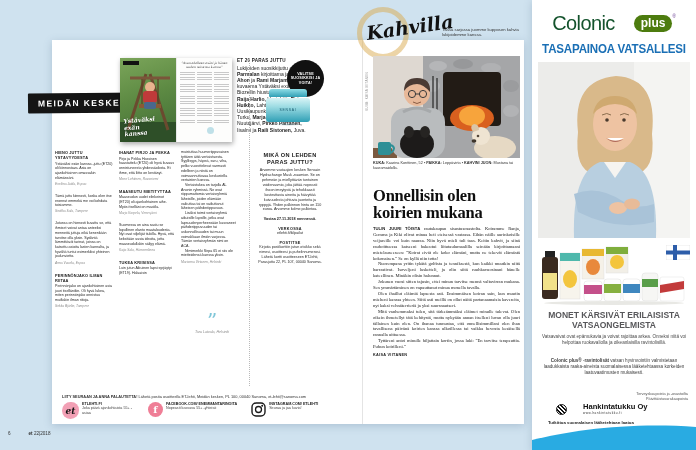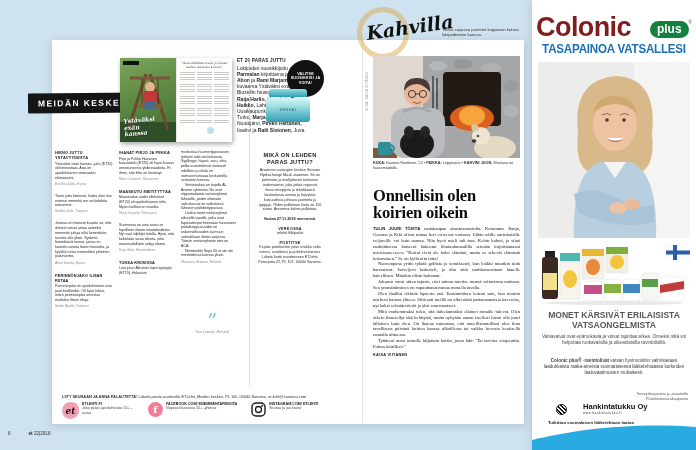"Colonic" .brand { color: #7f1d1d -> #14532d; font-size: 27px -> 20px; font-weight: bold -> normal }
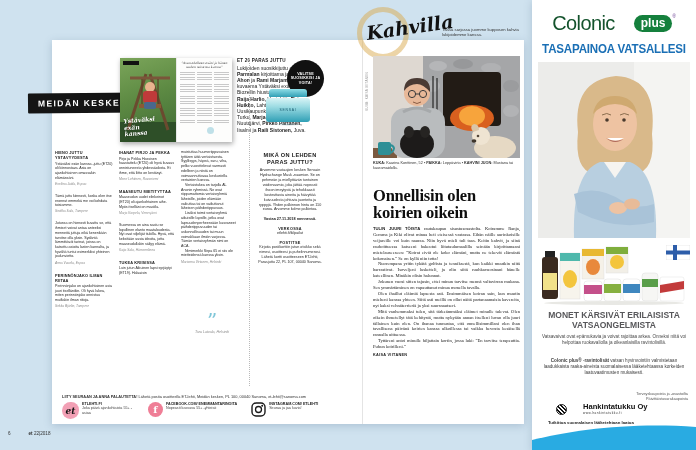"plus" .pill { background: #15803d -> #4d7c0f }
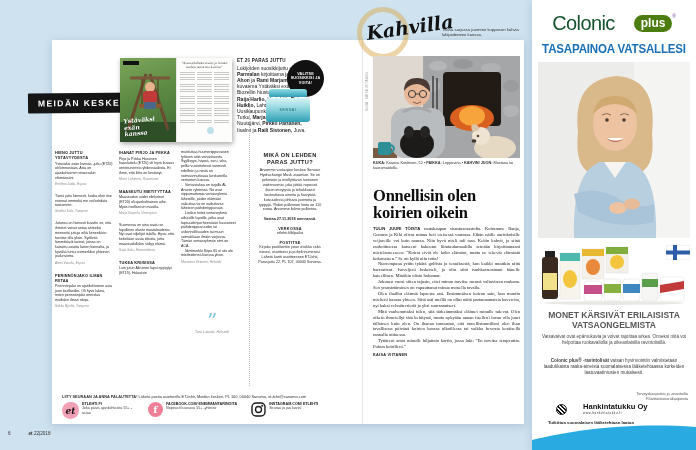"Onnellisin olen koirien oikein" h1.abs { text: oikein -> mukana }
